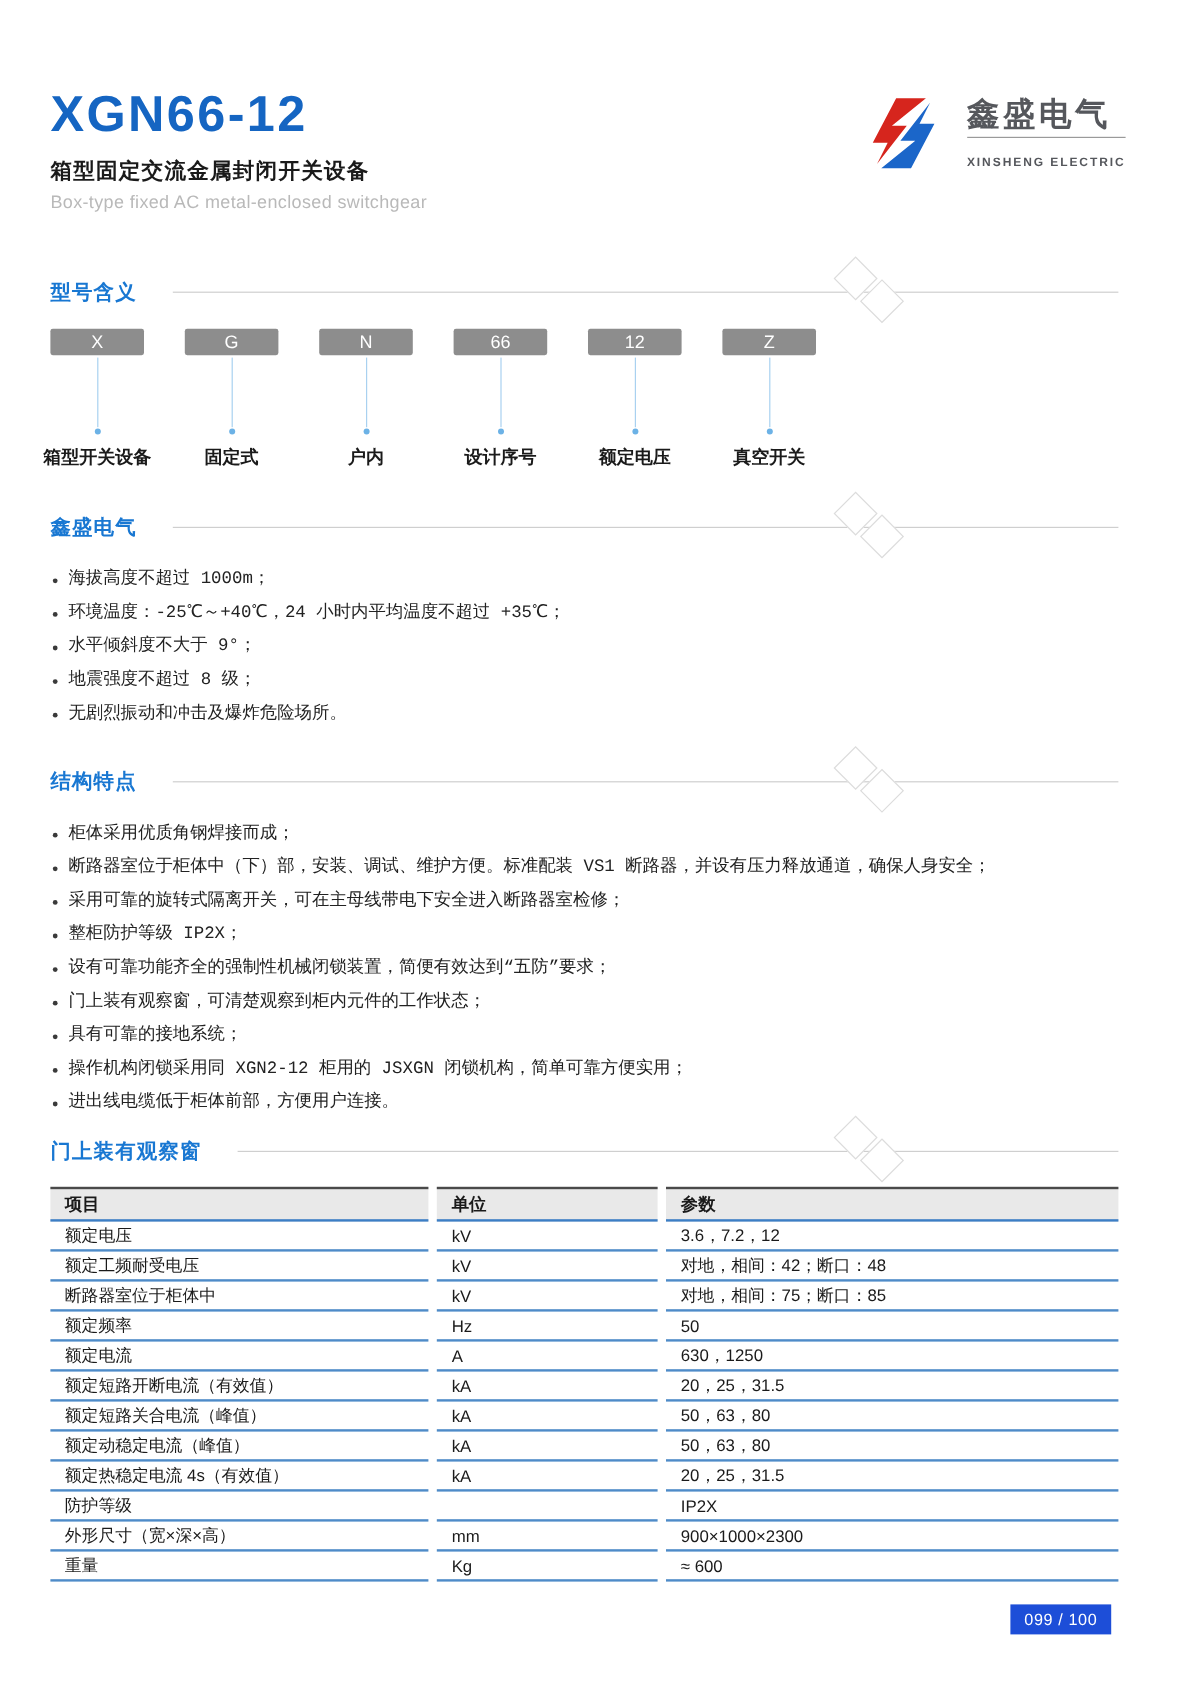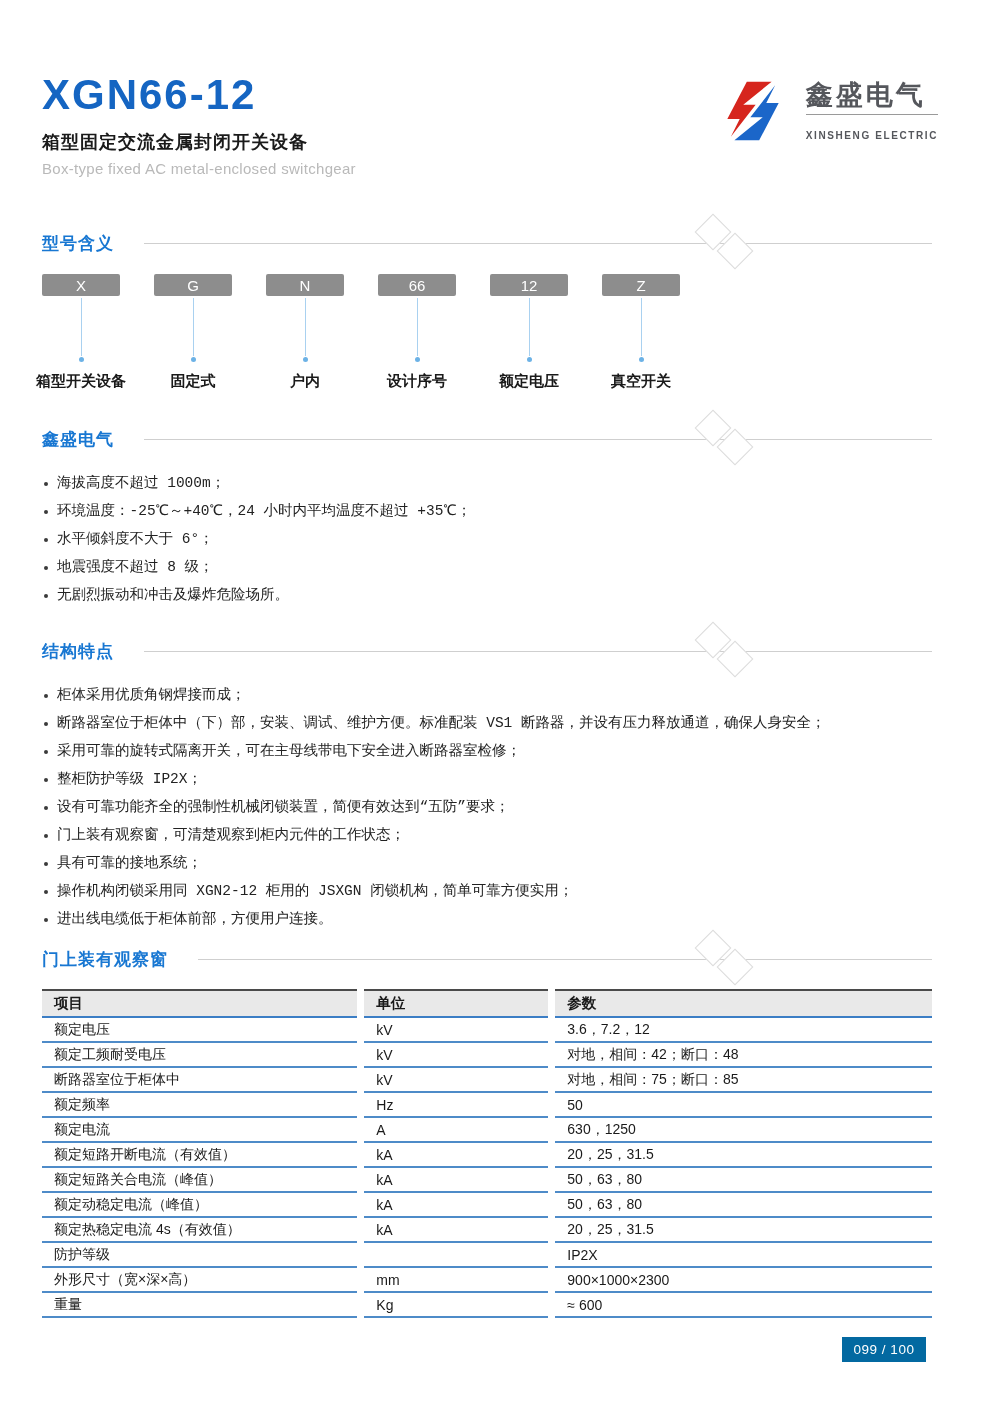"水平倾斜度不大于 6°；" li { text: 6 -> 9 }
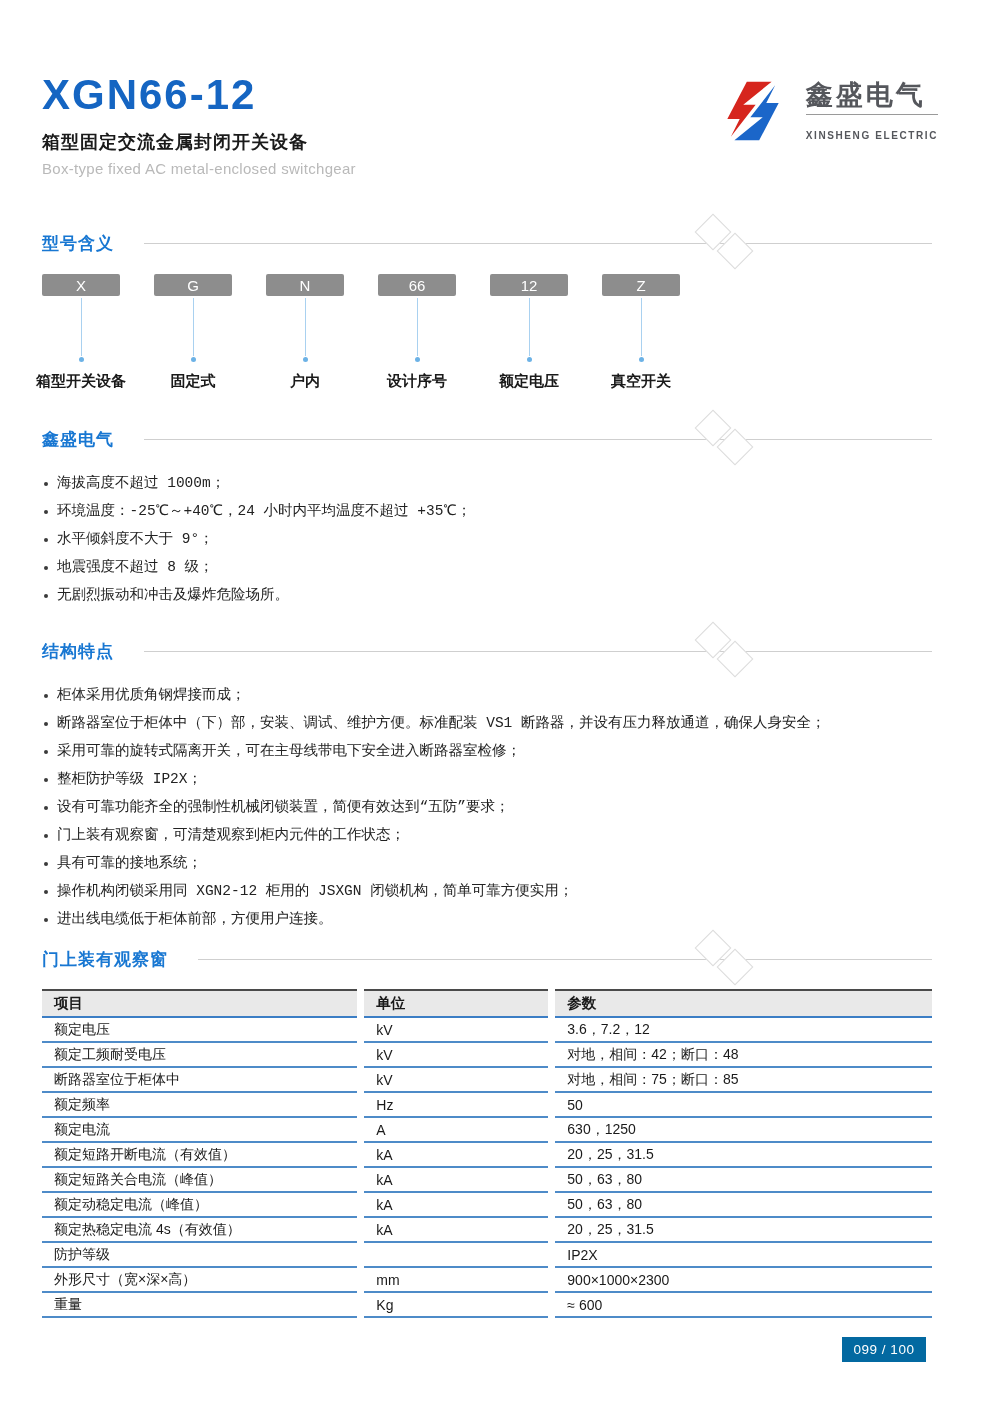"099 / 100" .page-badge { background: #0369a1 -> #1d4ed8 }
